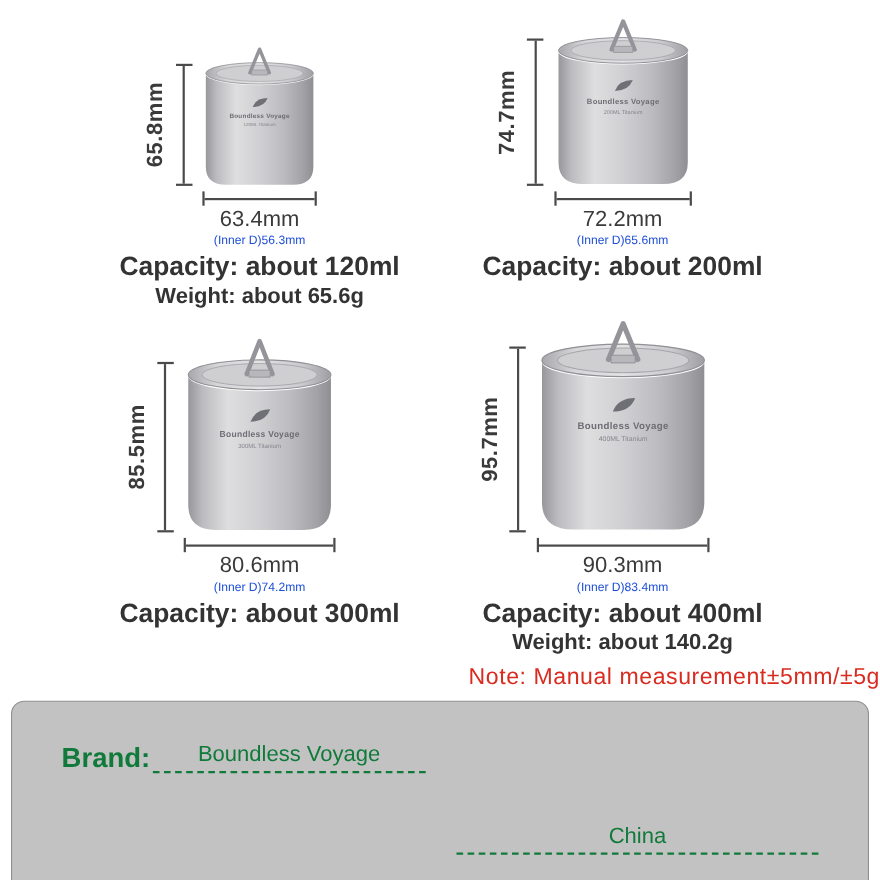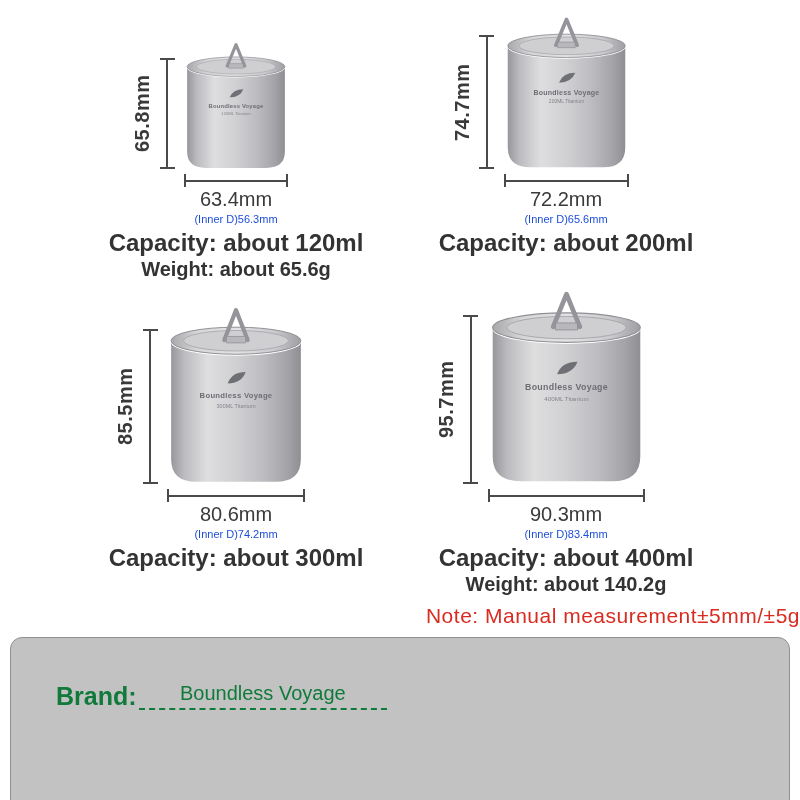"China" span.fvalue { html: none -> <span><span>China</span></span> }
